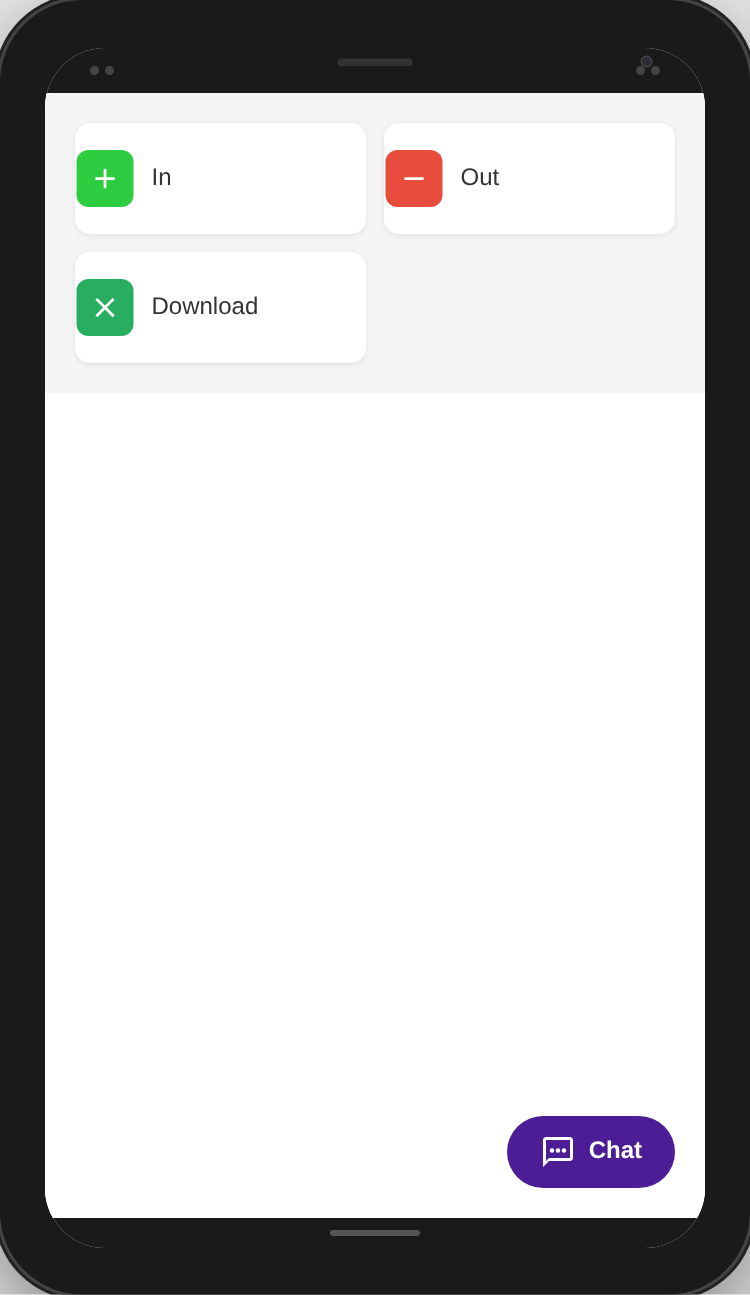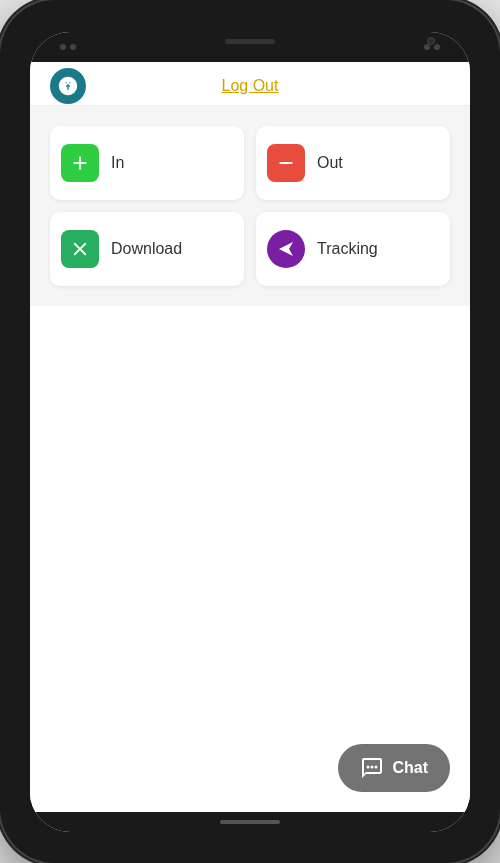"Log Out" div.app-header { html: <div> <div> <svg> <path></path> <path></path> <rect></rect> <path></path> </svg> </div> <span>Log Out</span> </div> -> none }
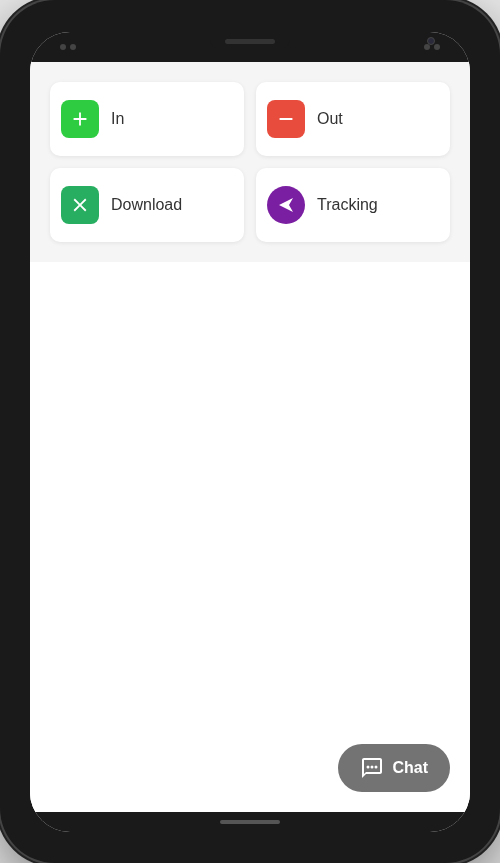"In" .menu-item { padding: 18px 11px -> 18px 1px }
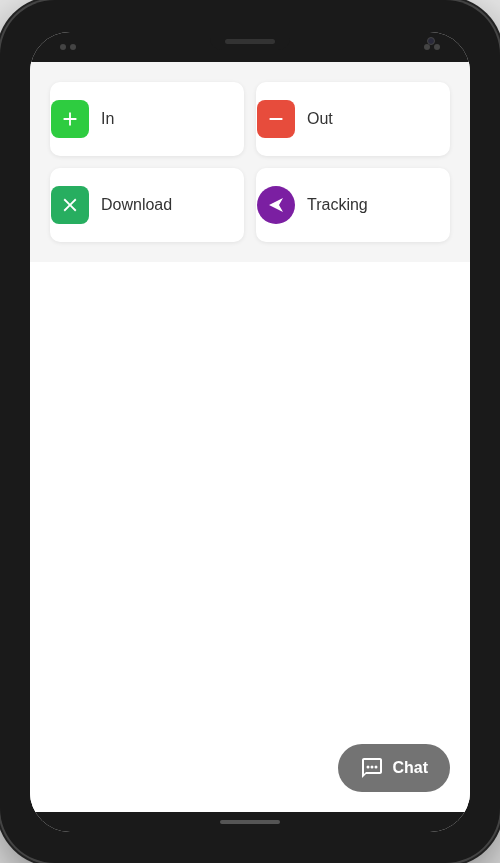"Tracking" div.menu-item { html: <div> <div> <svg> <circle></circle> <path></path> </svg> </div> <span>Tracking</span> </div> -> none }
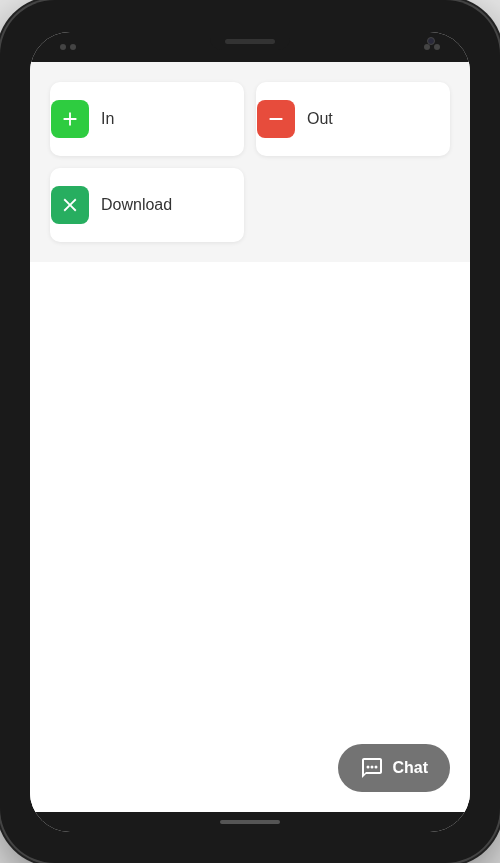"Chat" .chat-button { background: #737373 -> #4c1d95 }
